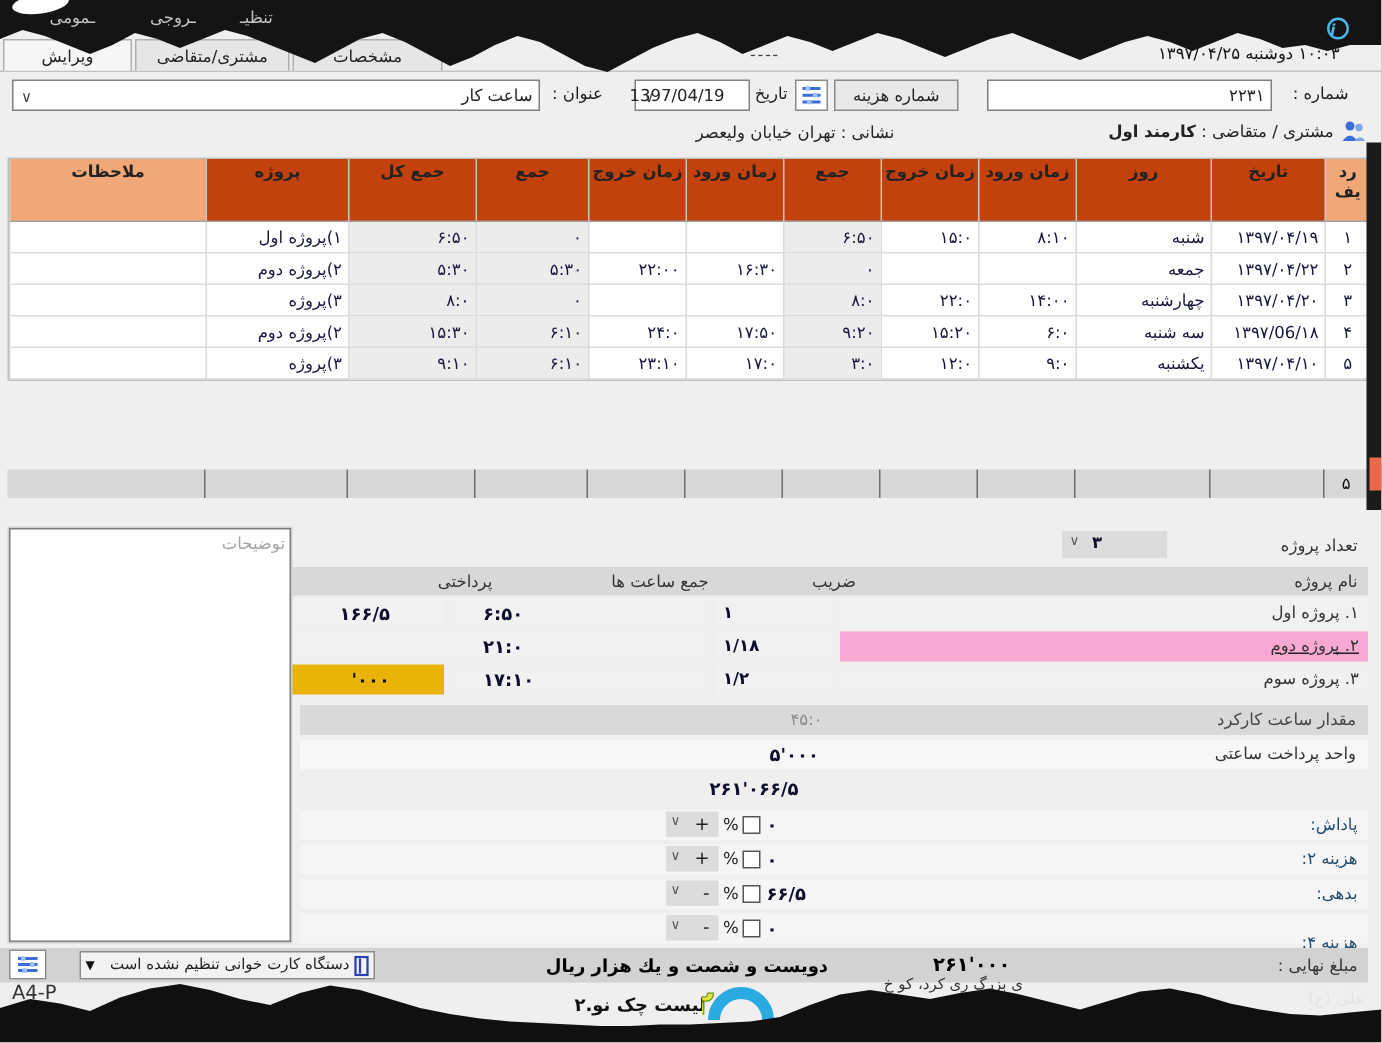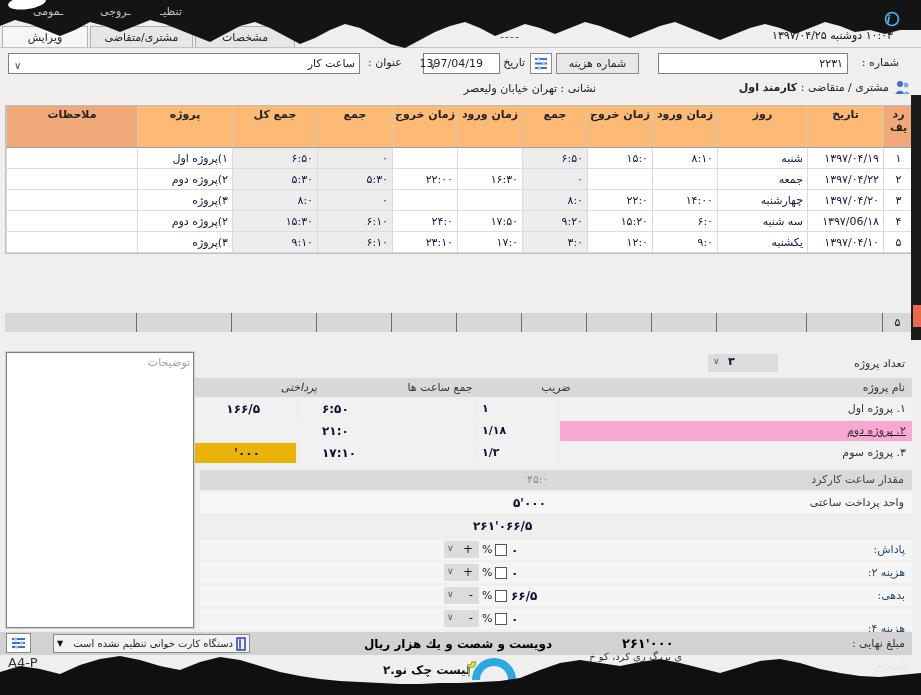"پروژه" .hd { background: #fdba74 -> #c2410c }
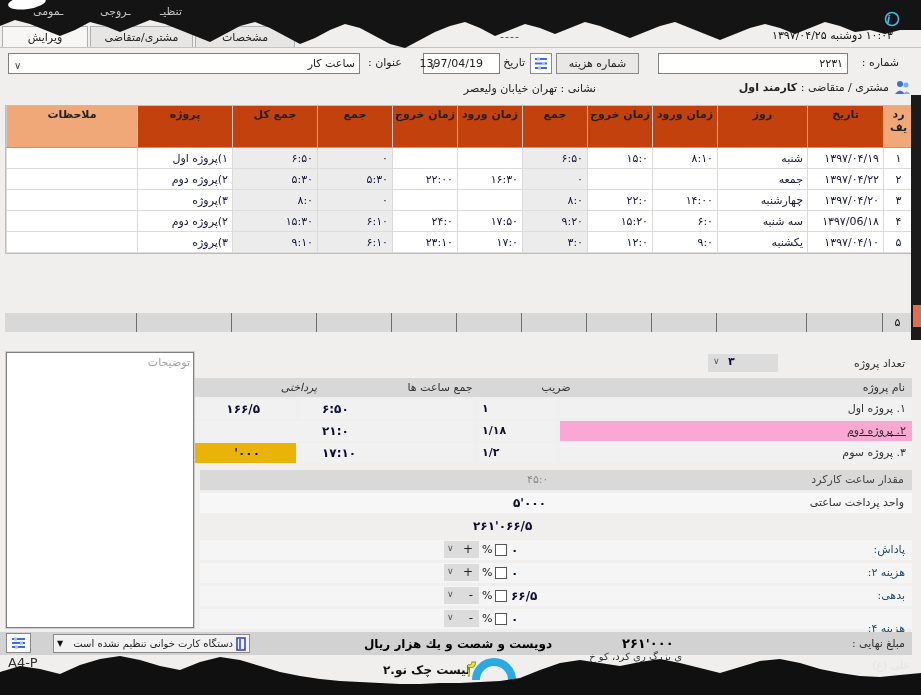"پرداختی" div.row-label { font-style: italic -> none; left: 263px -> 274px }
